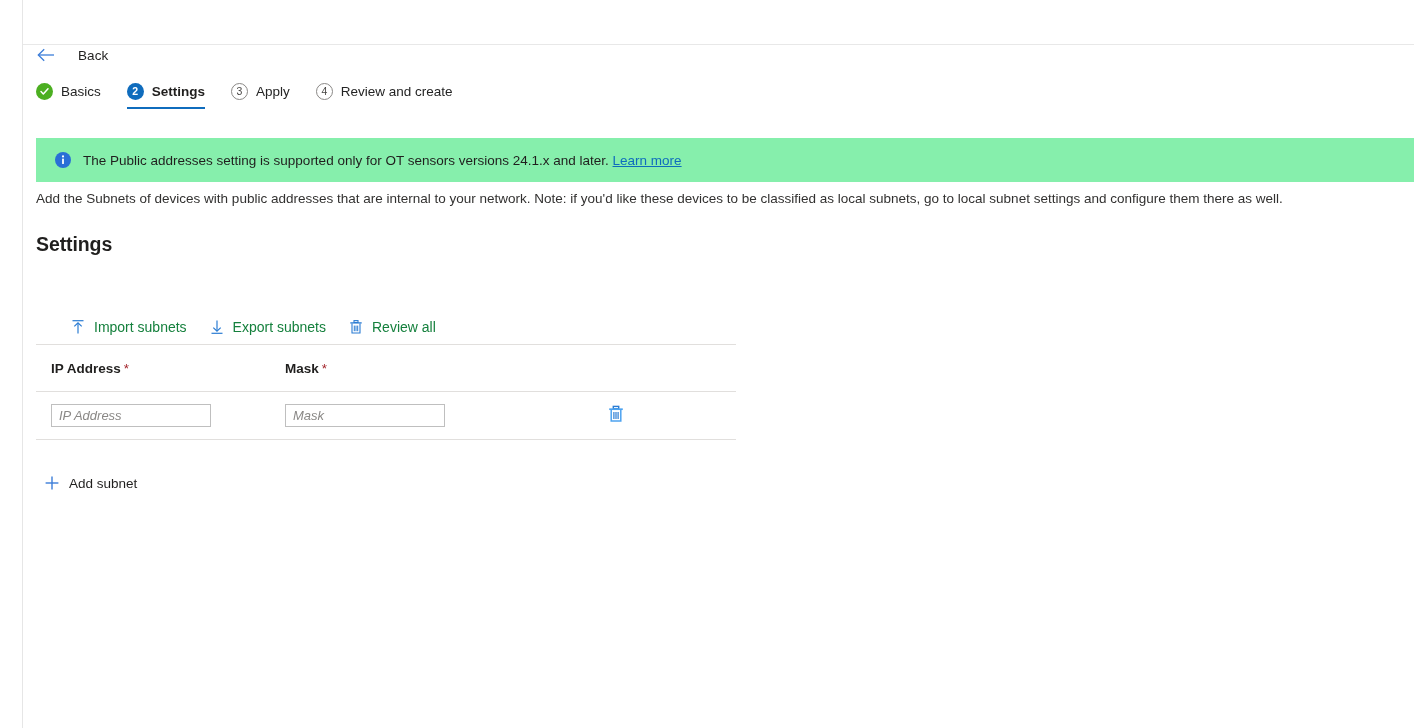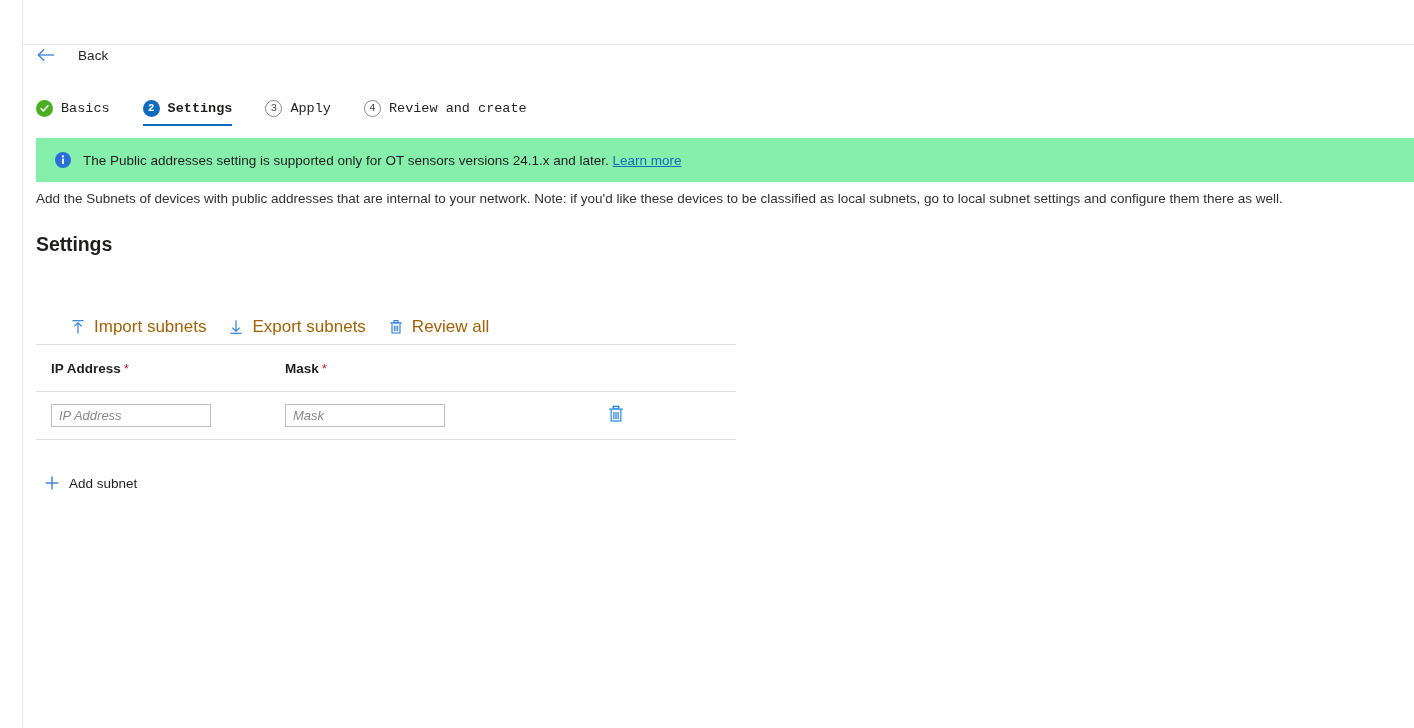"Basics" .steps { font-family: Liberation Mono, monospace -> none; gap: 7px -> 0; top: 100px -> 83px }
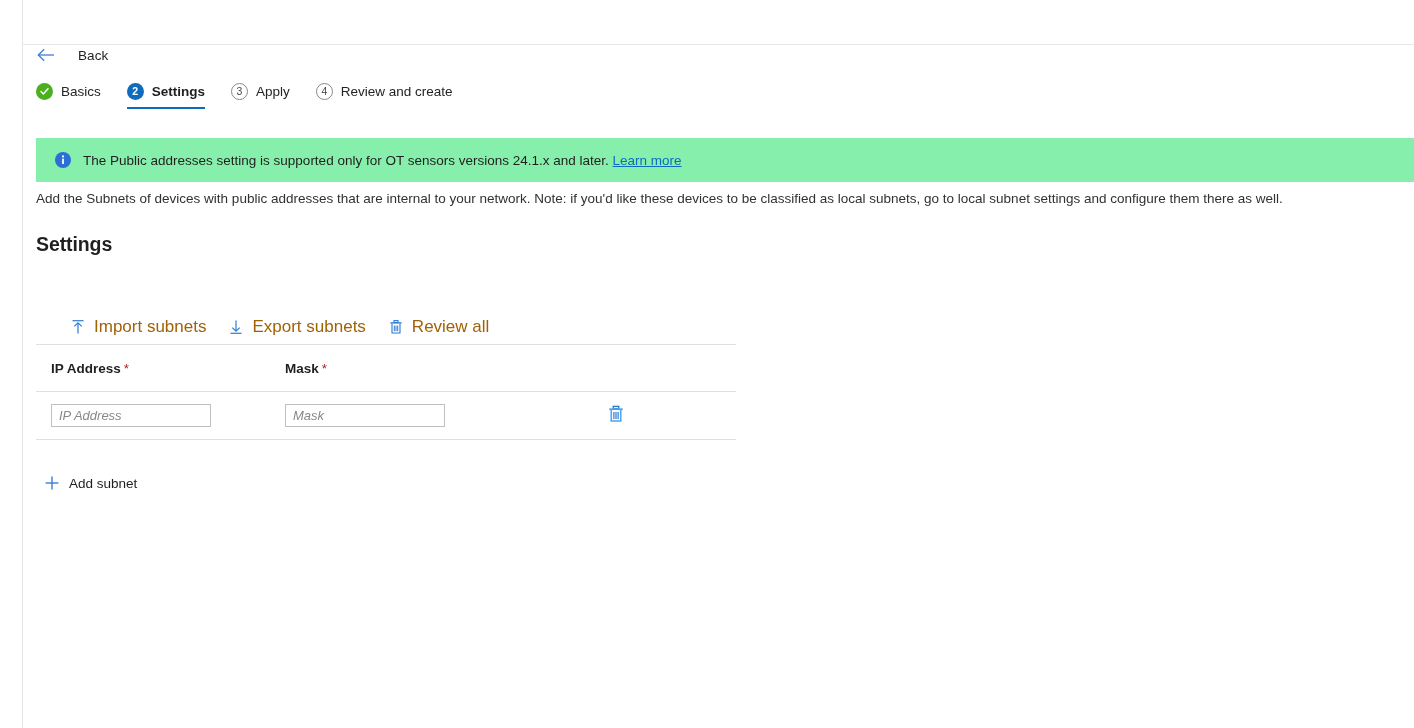"Import subnets" .tool-button .t-label { color: #a16207 -> #15803d; font-size: 17px -> 14px }
